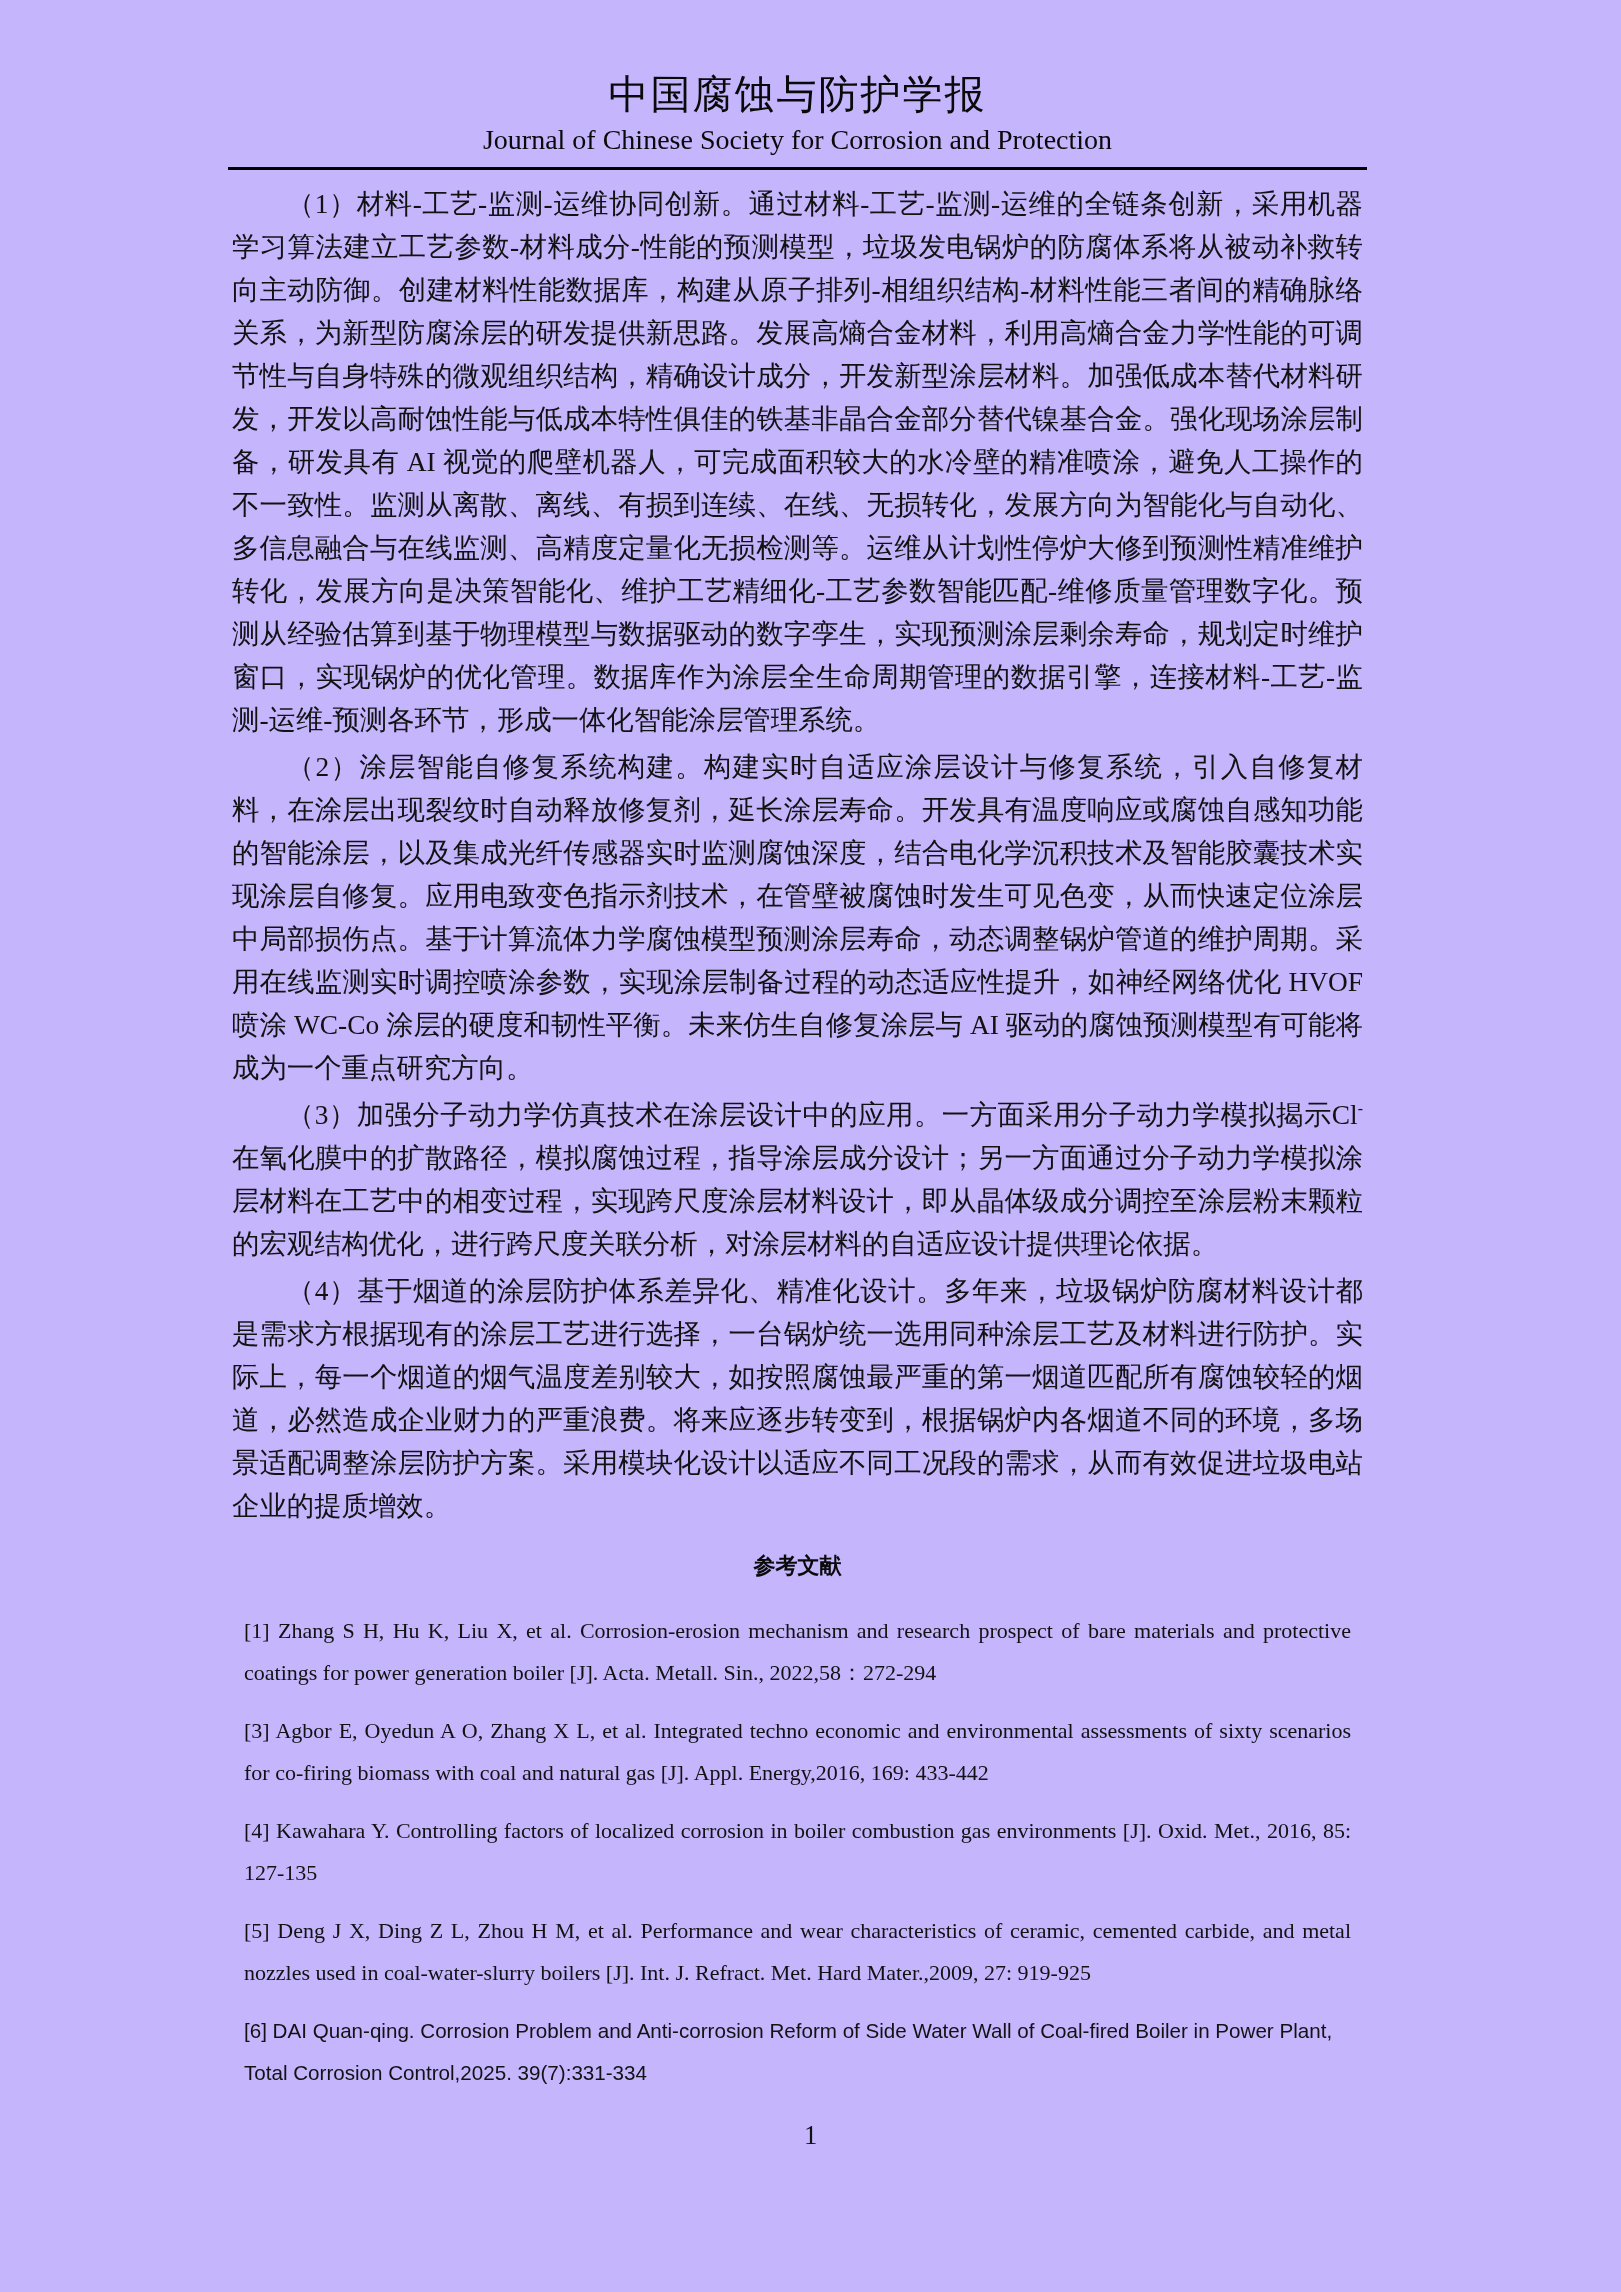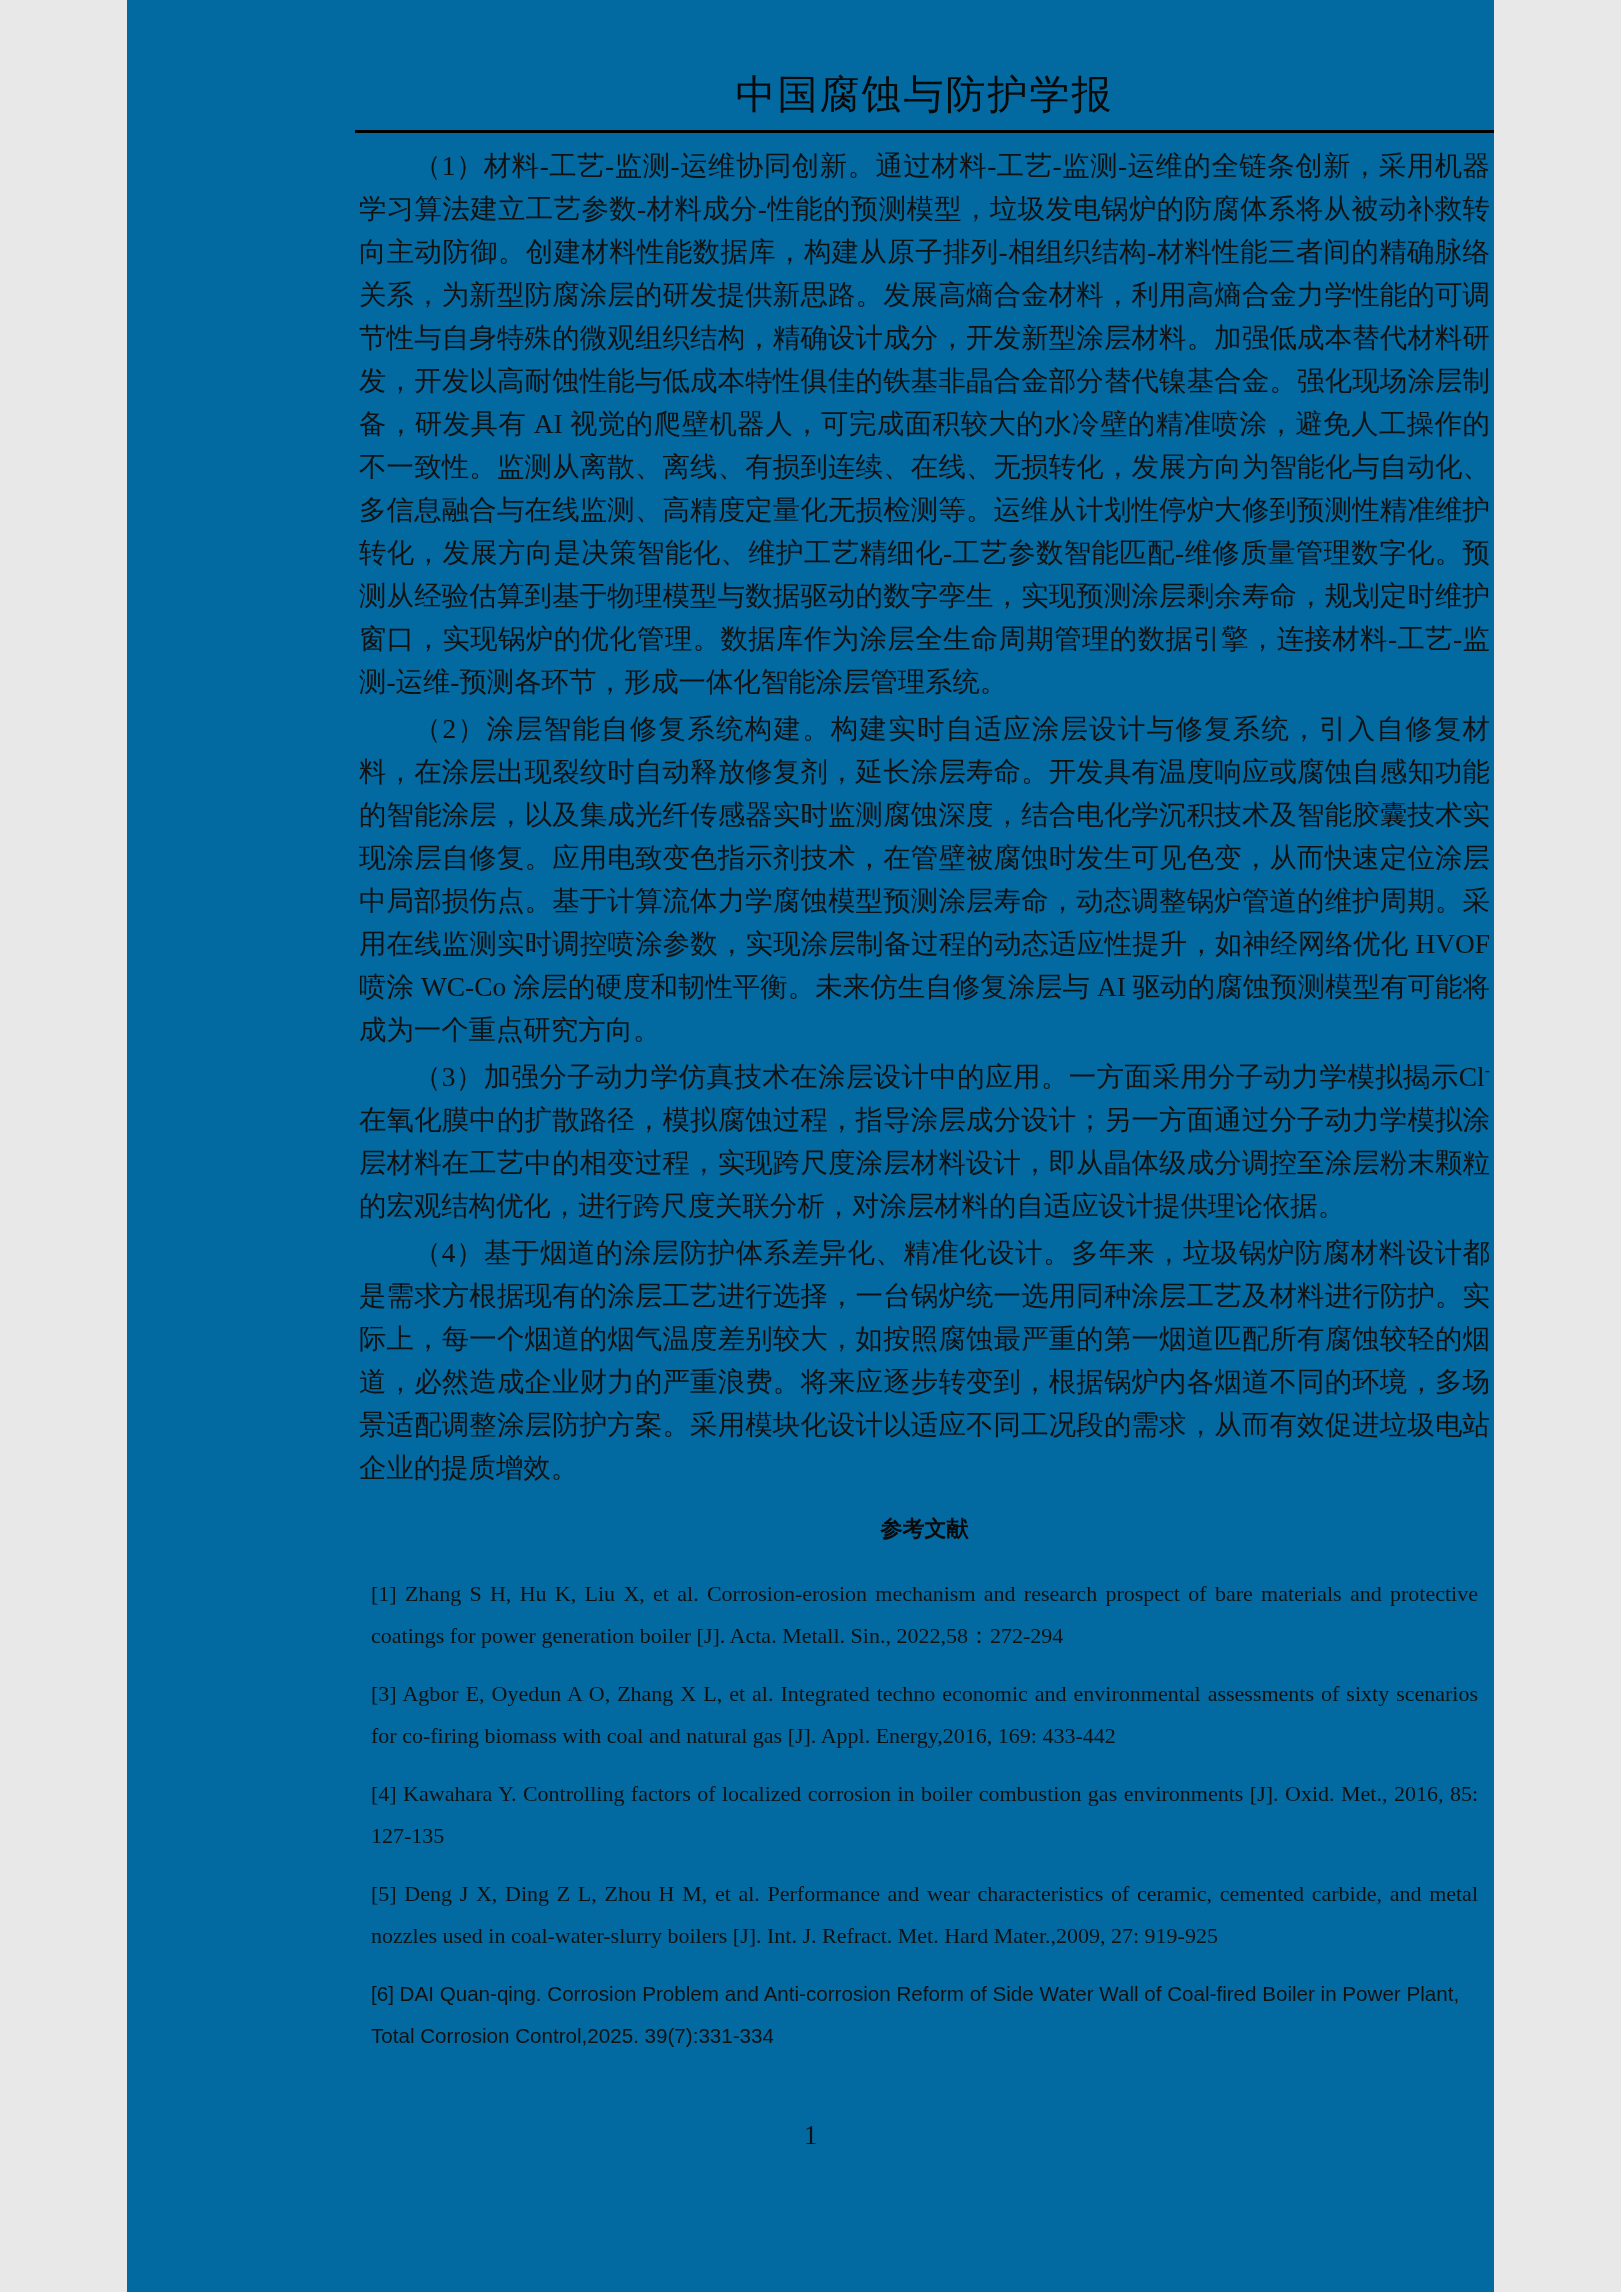"中国腐蚀与防护学报" .page { background: #0369a1 -> #c4b5fd; width: 1367px -> 1621px }
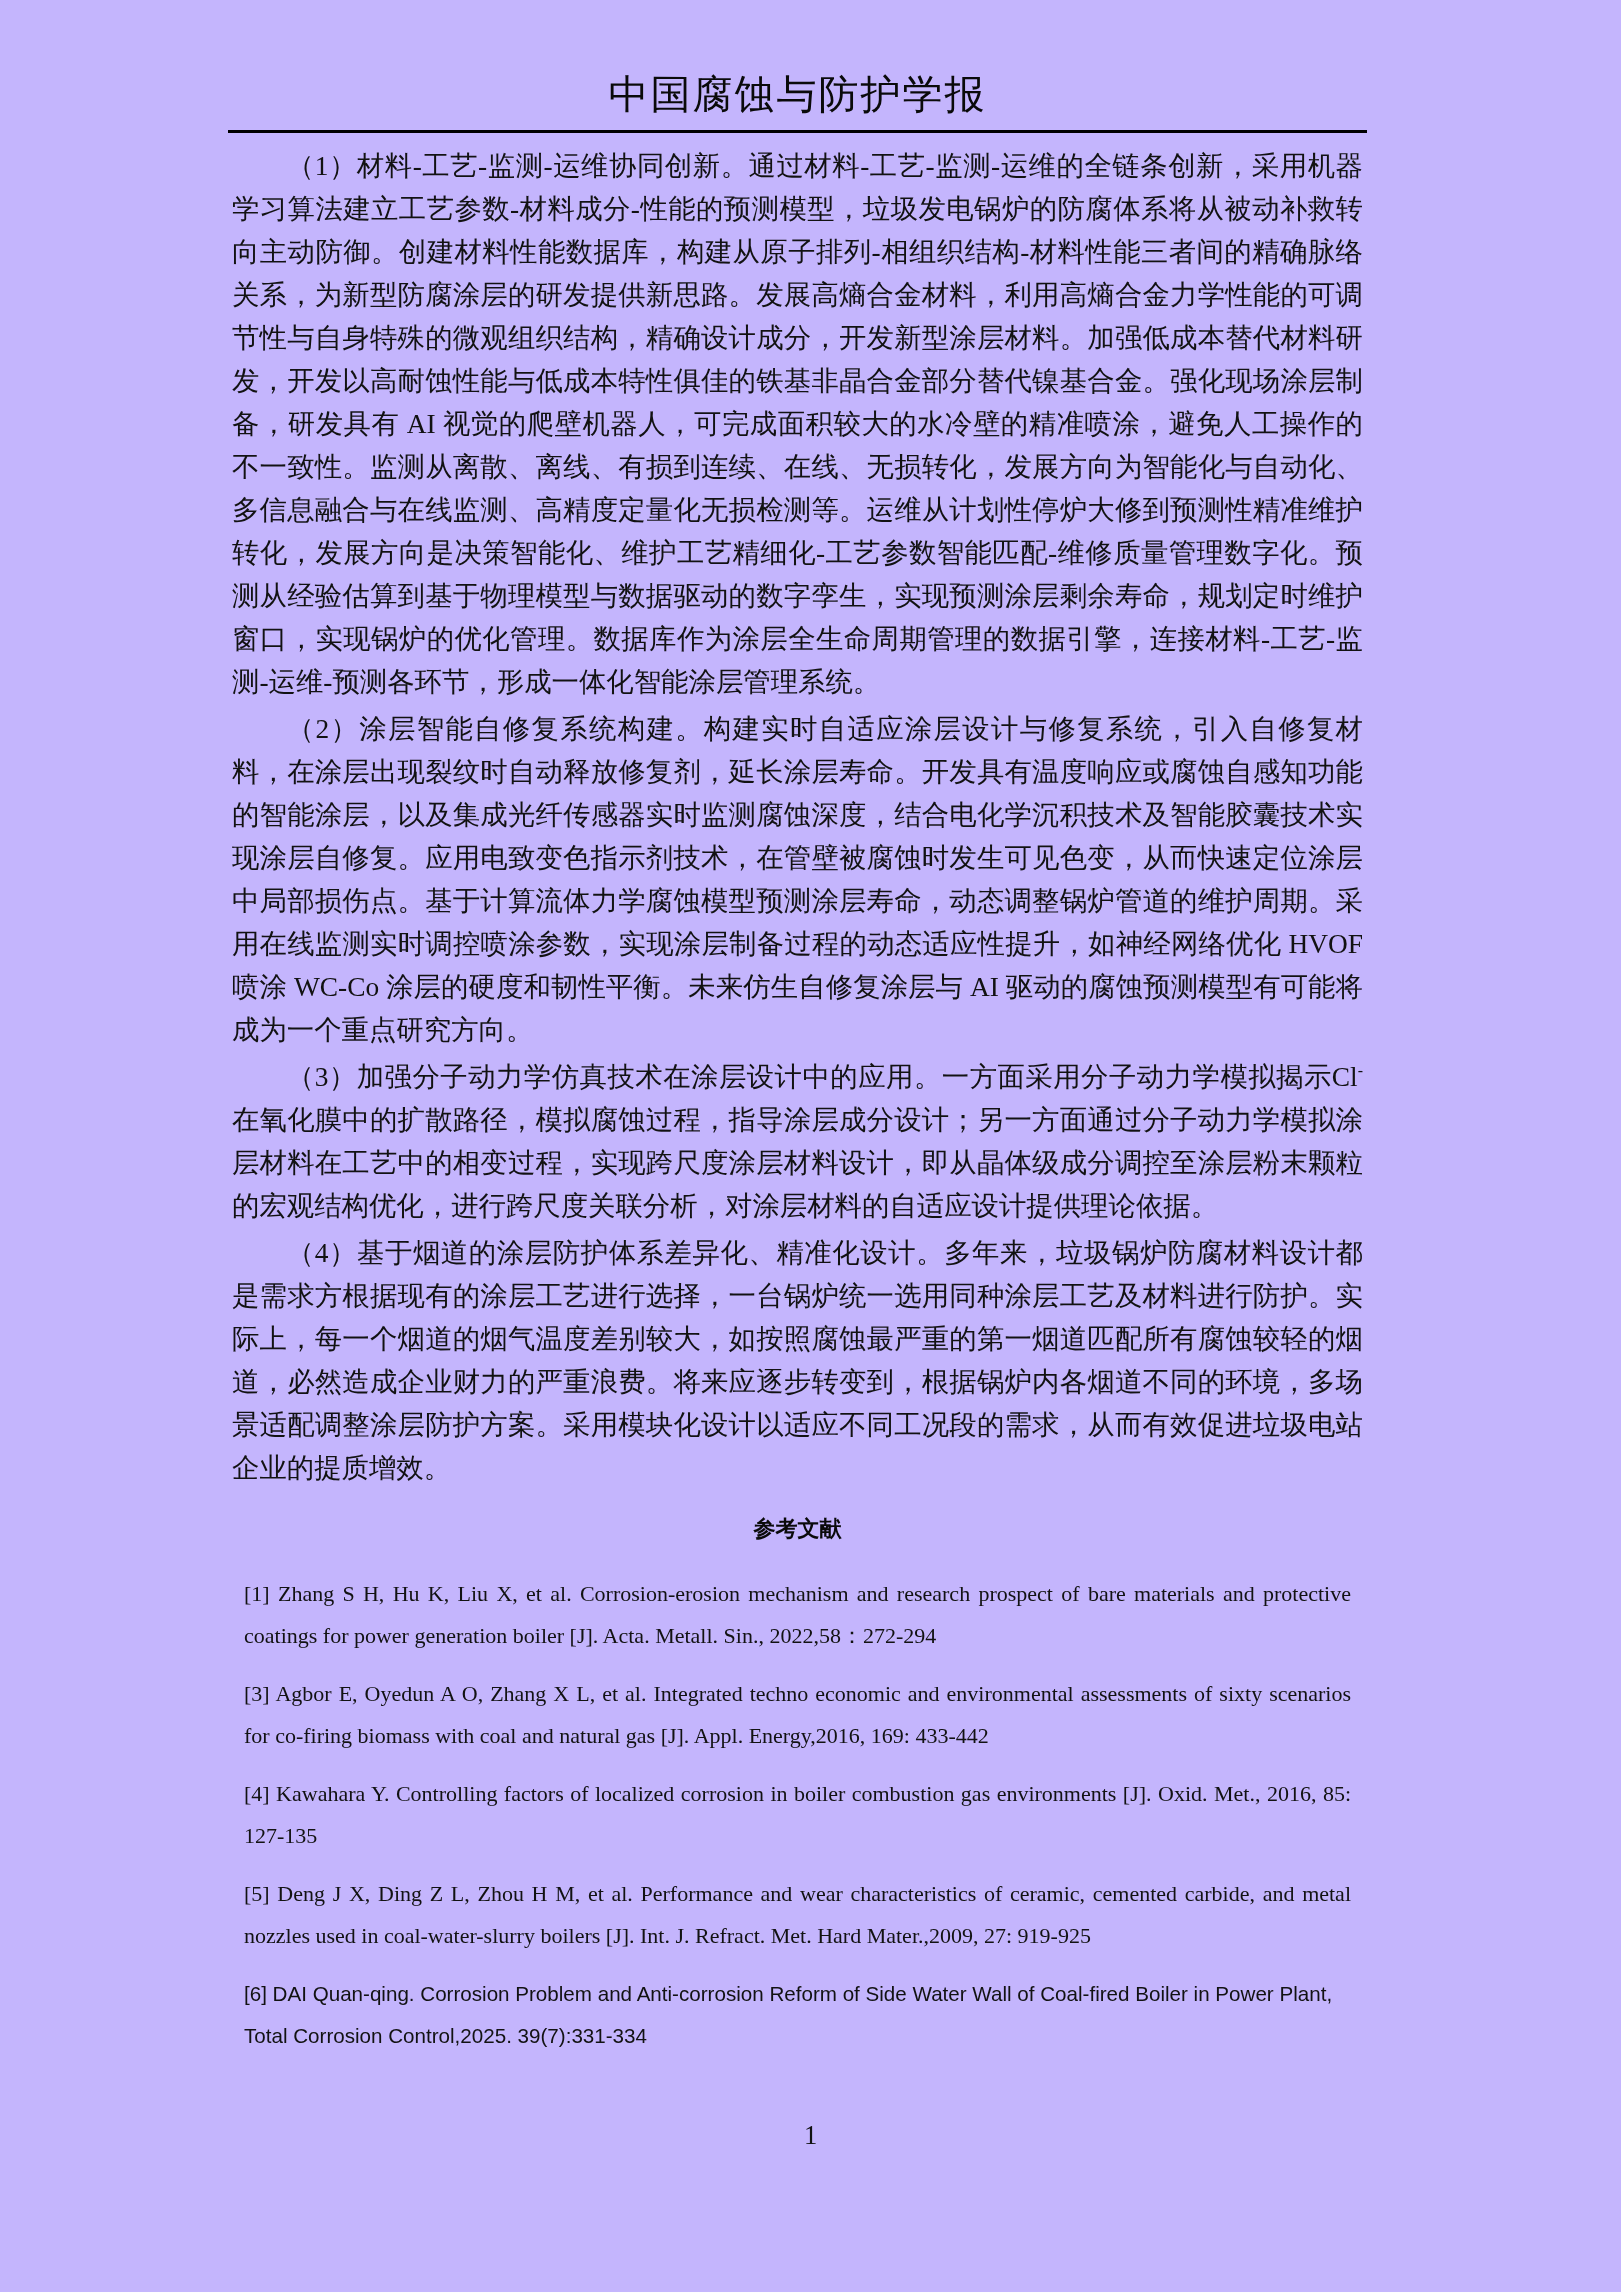"Journal of Chinese Society for" div.title-en { html: none -> <div>Journal of Chinese Society for Corrosion and Protection</div> }
